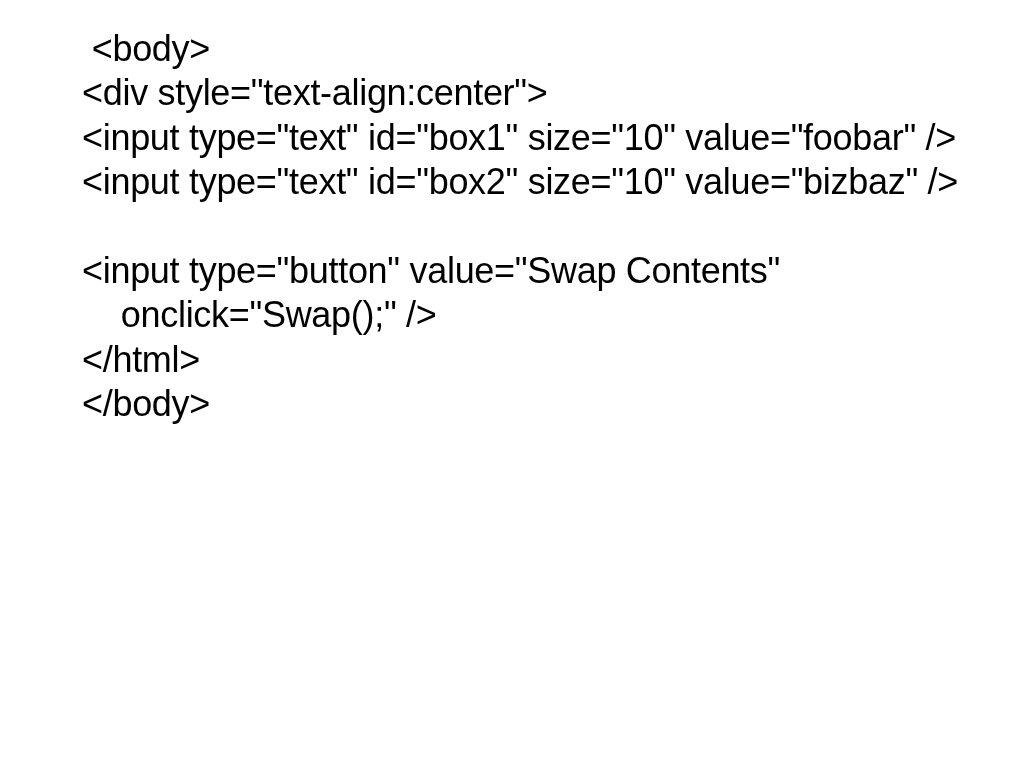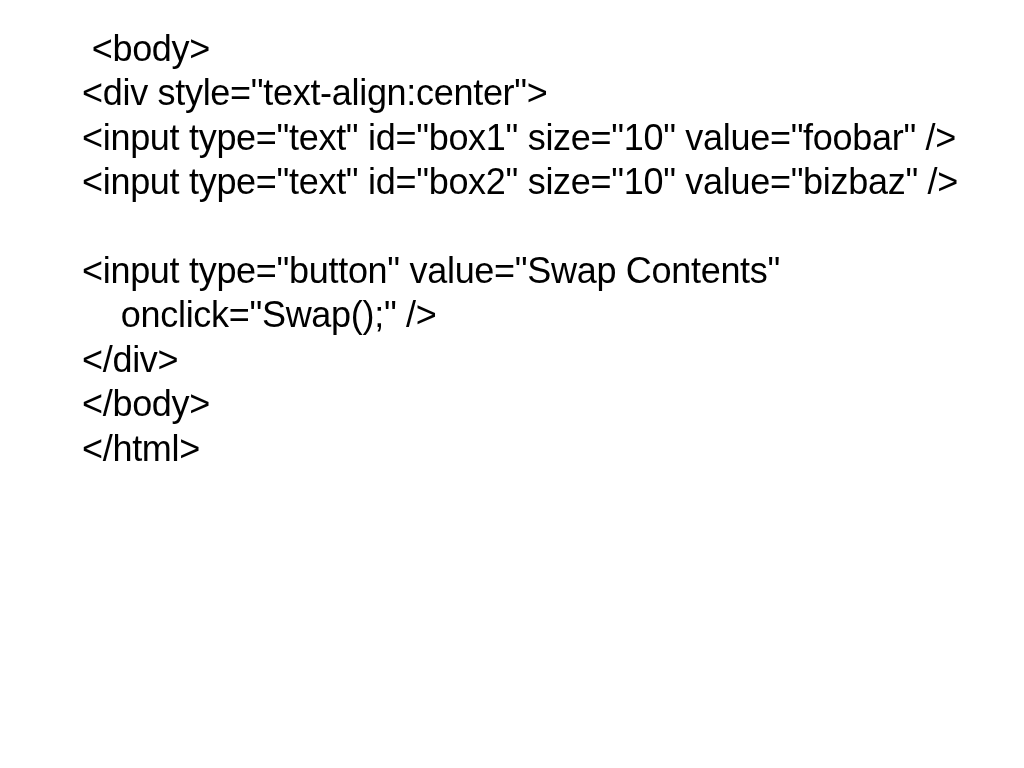"</div>" div.code-line { html: <div>&lt;/div&gt;</div> -> none }
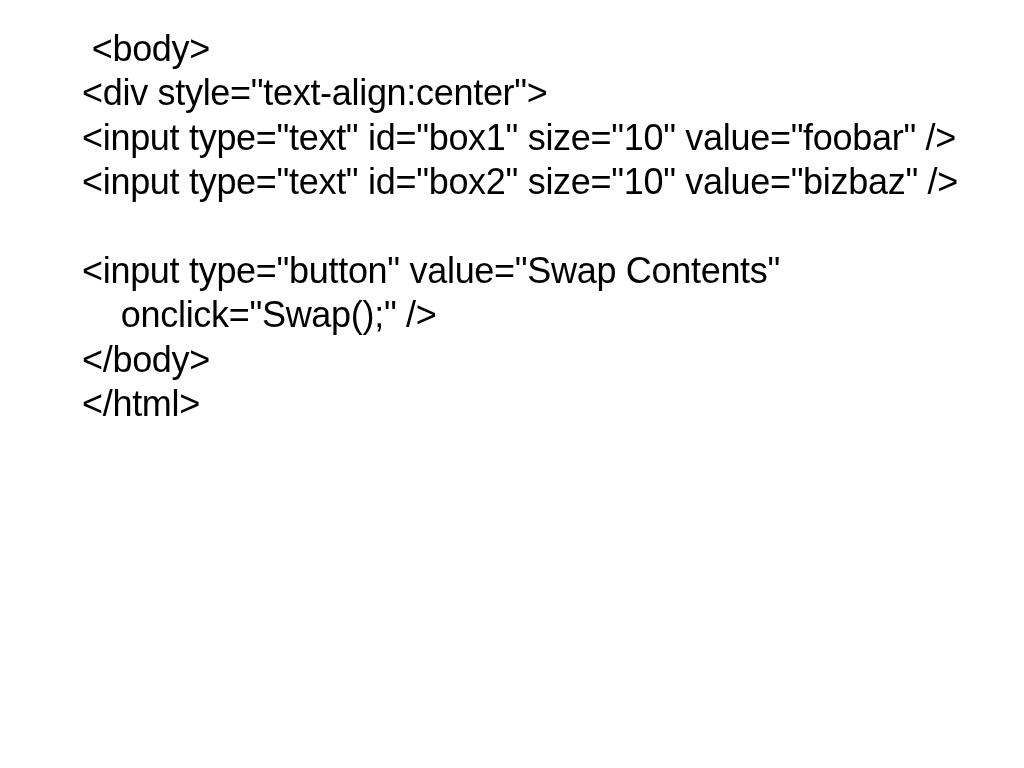"</body>" div.code-line { order: before "</html>" -> after "</html>" }
